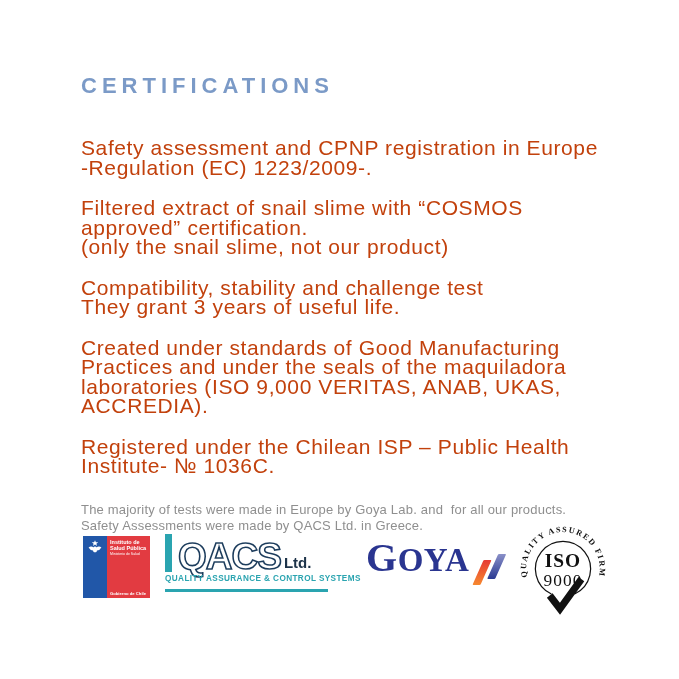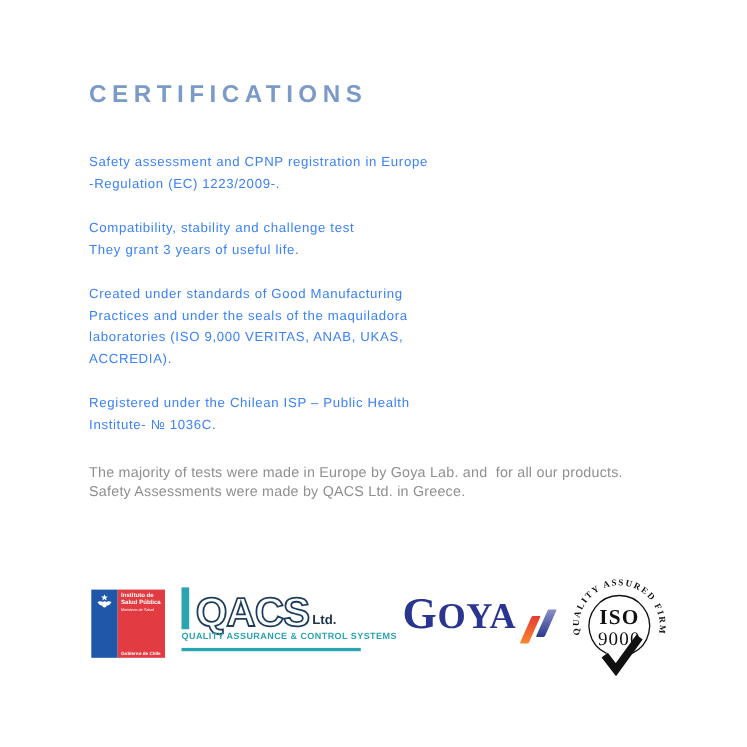"Safety assessment and CPNP registration" .para { color: #3b82f6 -> #c2410c; font-size: 12px -> 21px }
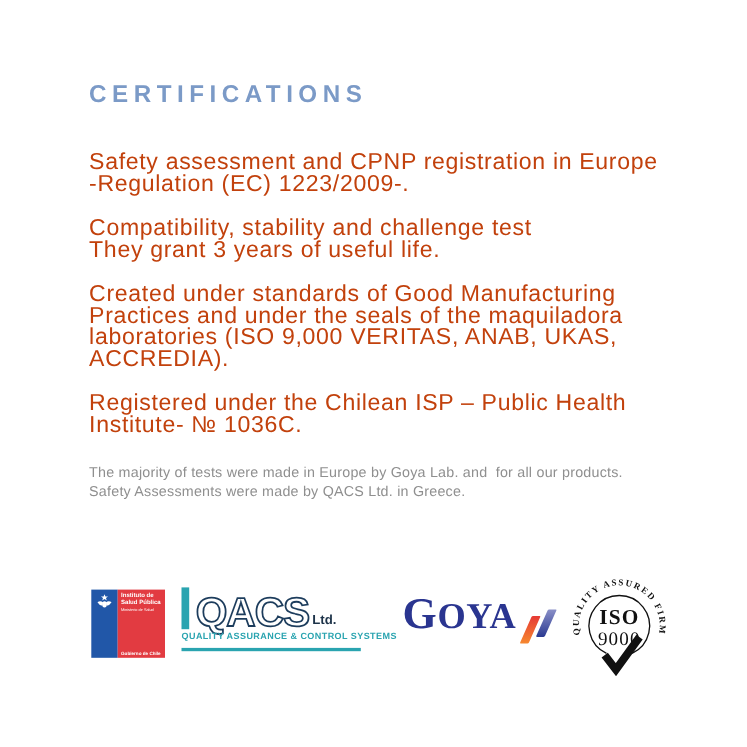"Filtered extract of snail slime" p.para { html: none -> <p>Filtered extract of snail slime with “COSMOS approved” certification. (only the snail slime, not our product)</p> }
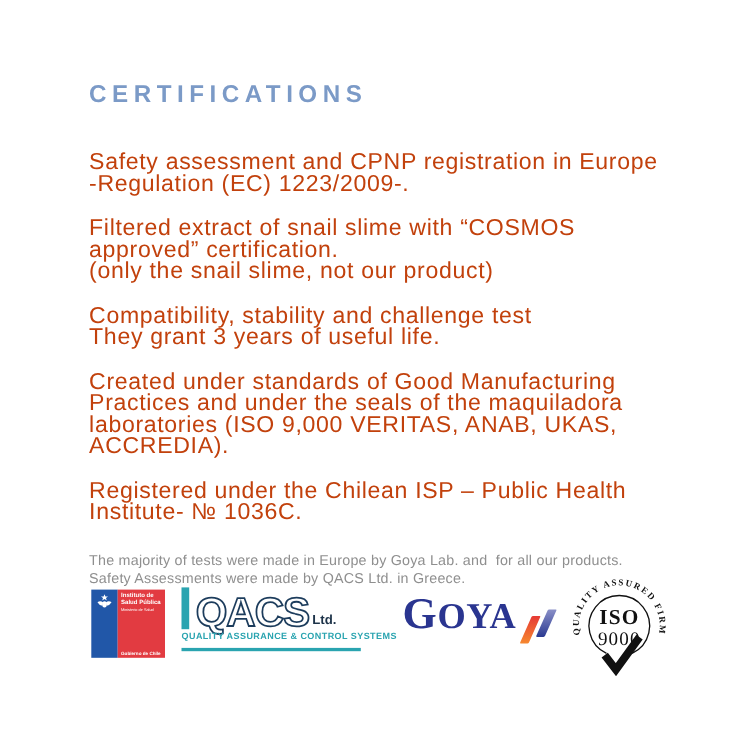"Ltd." .qacs-ltd { font-size: 12px -> 15px }
